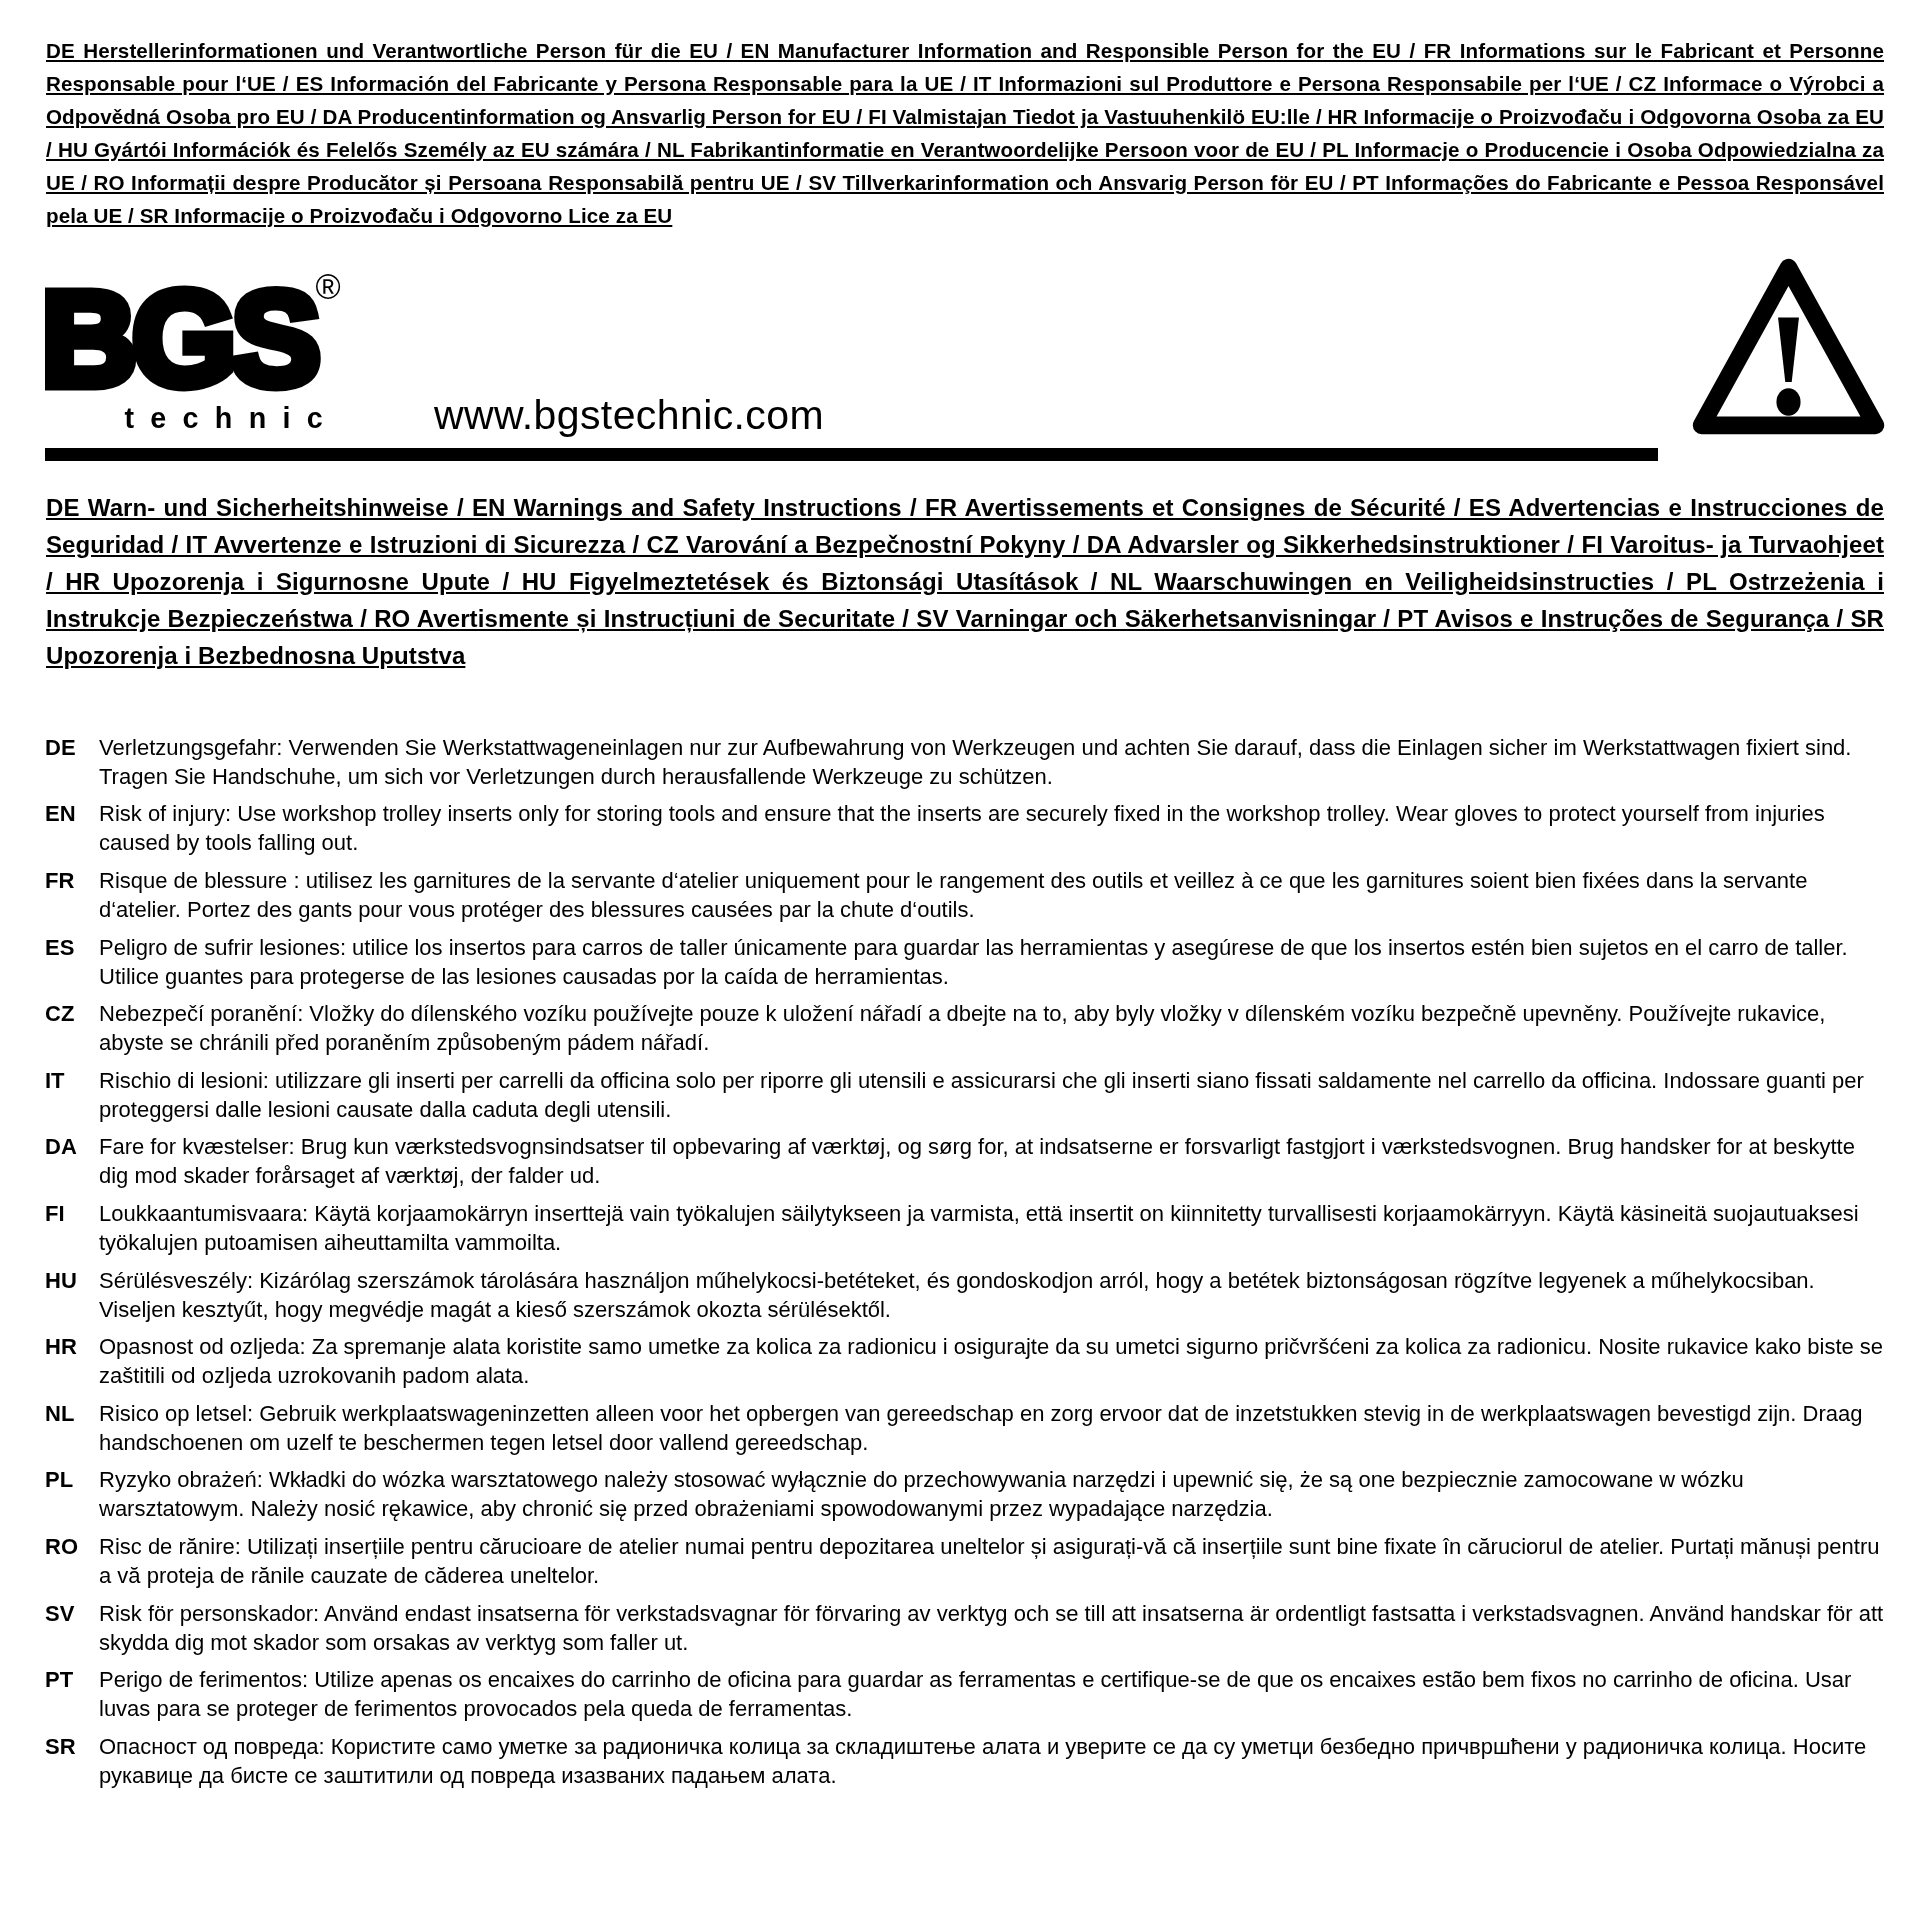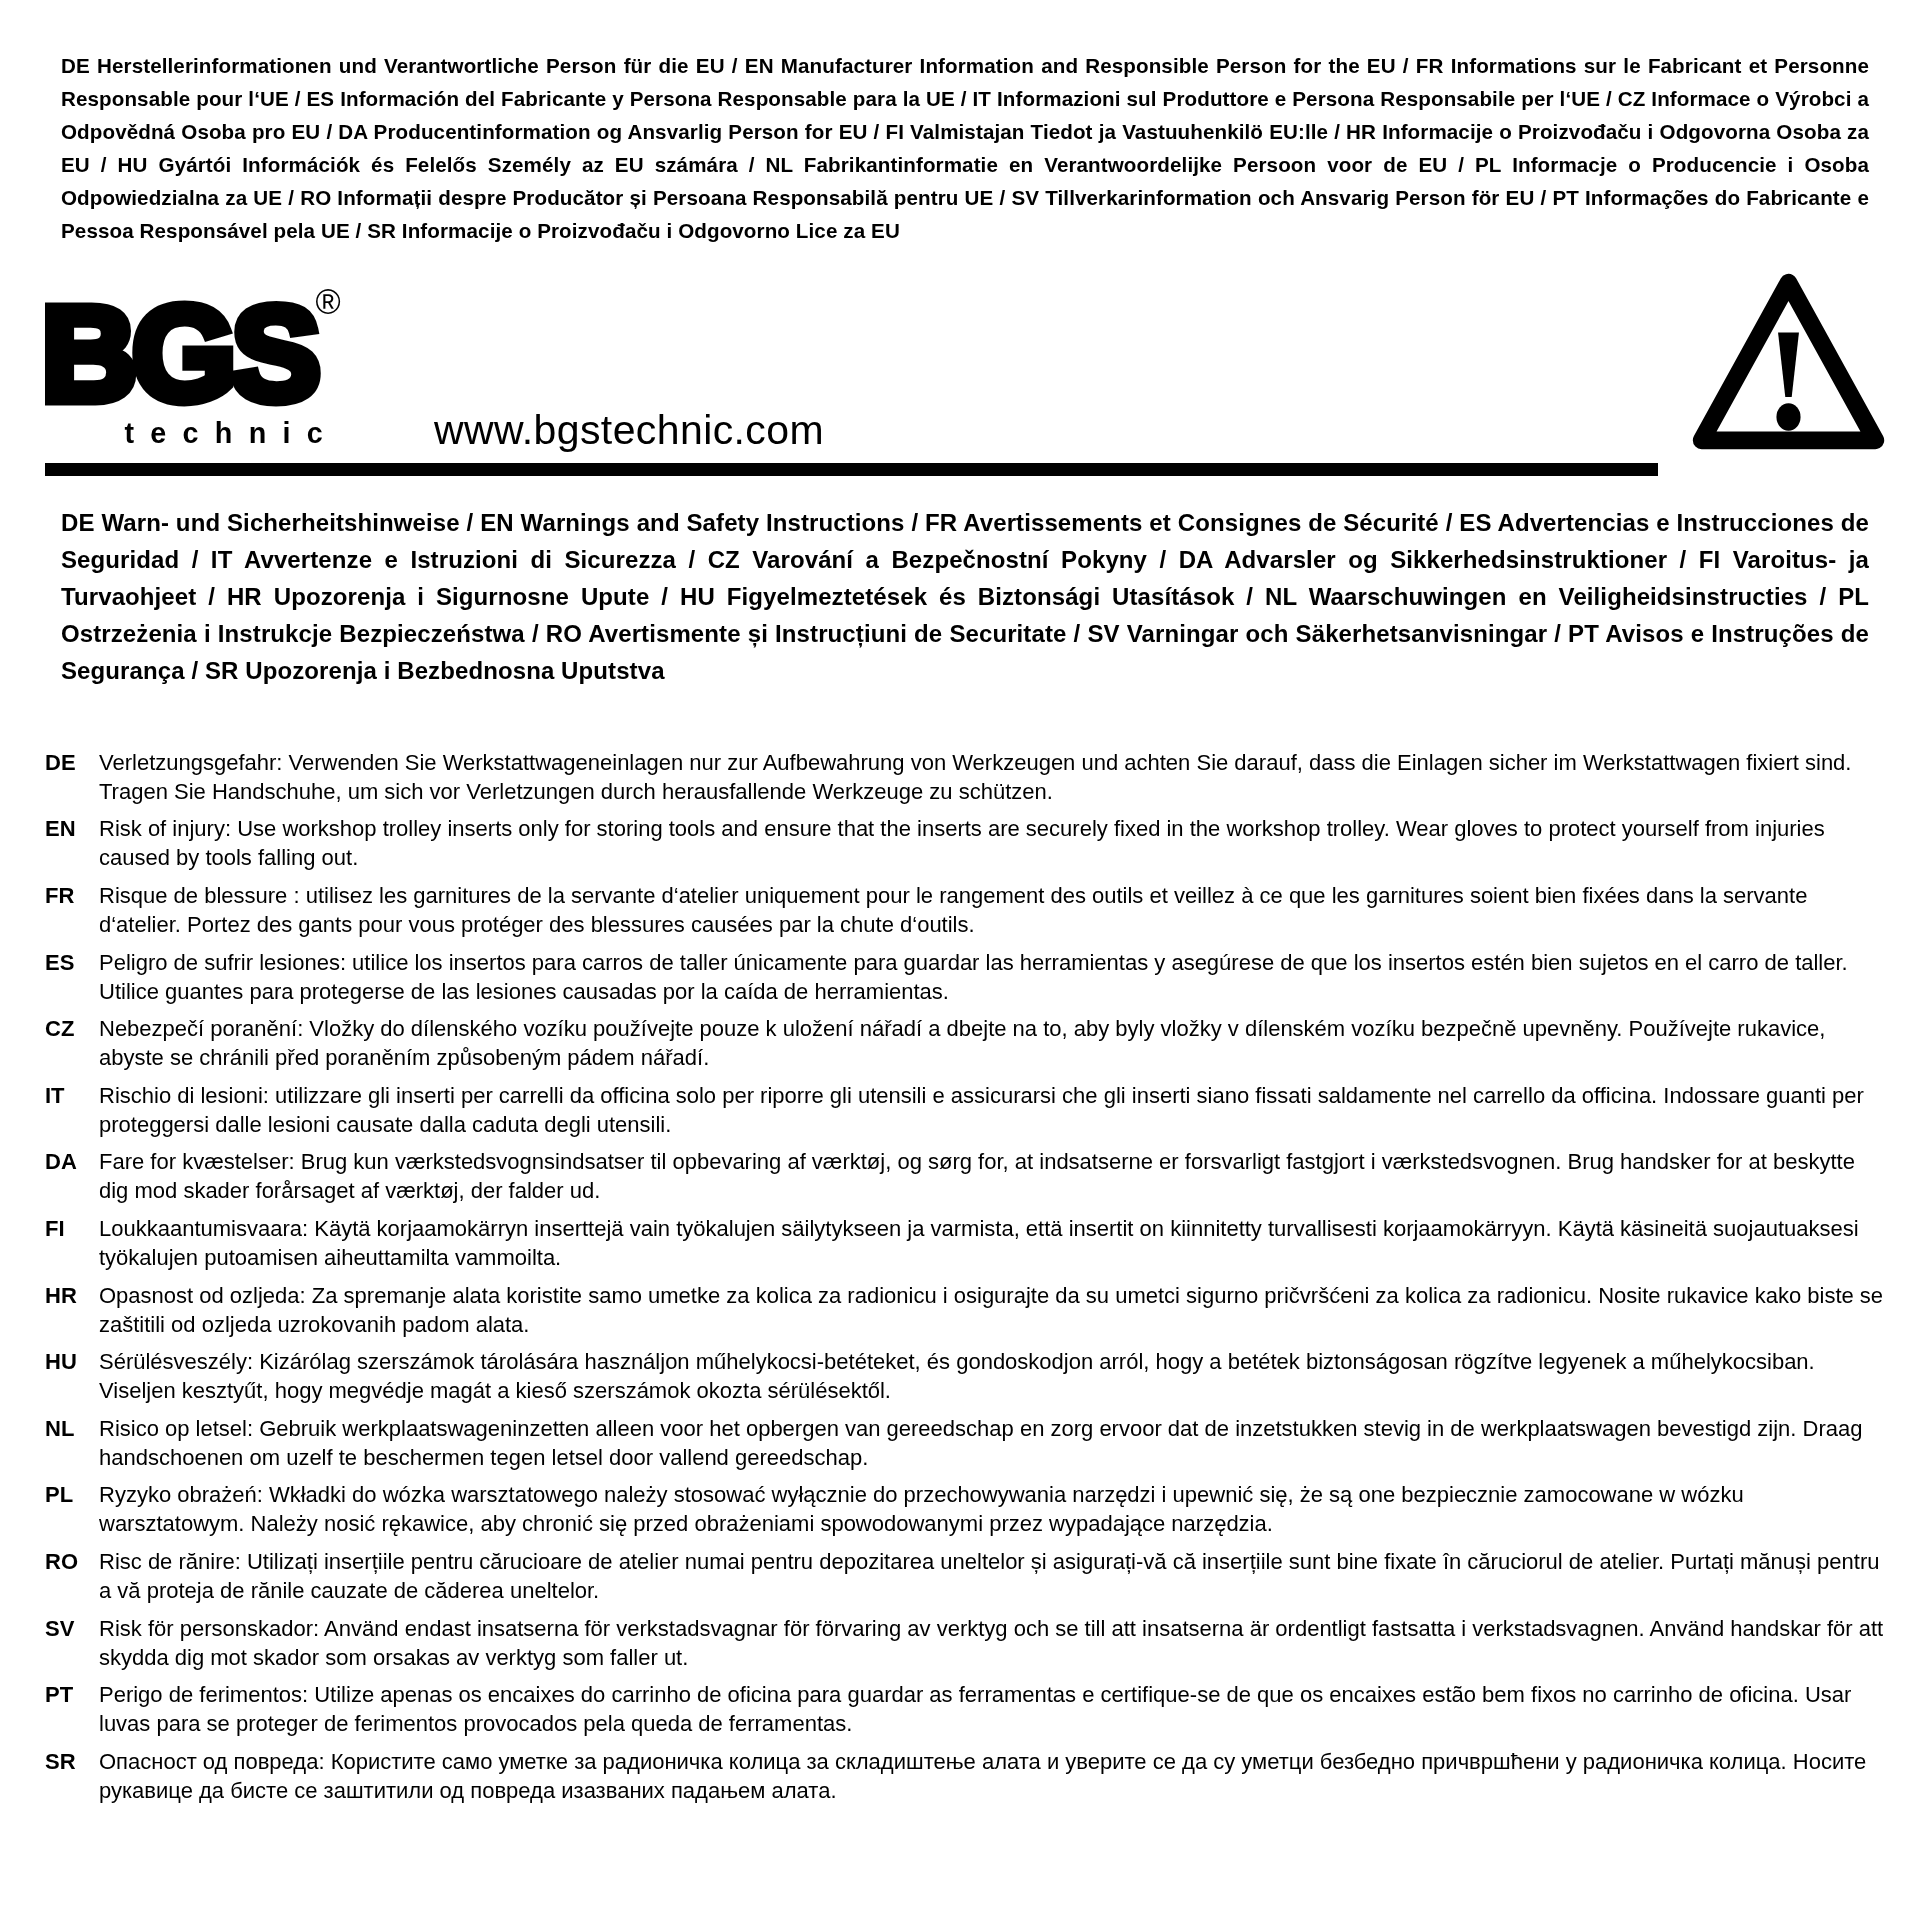"DE Herstellerinformationen und" .hdr { margin: 16px -> 1px; text-decoration: none -> underline }
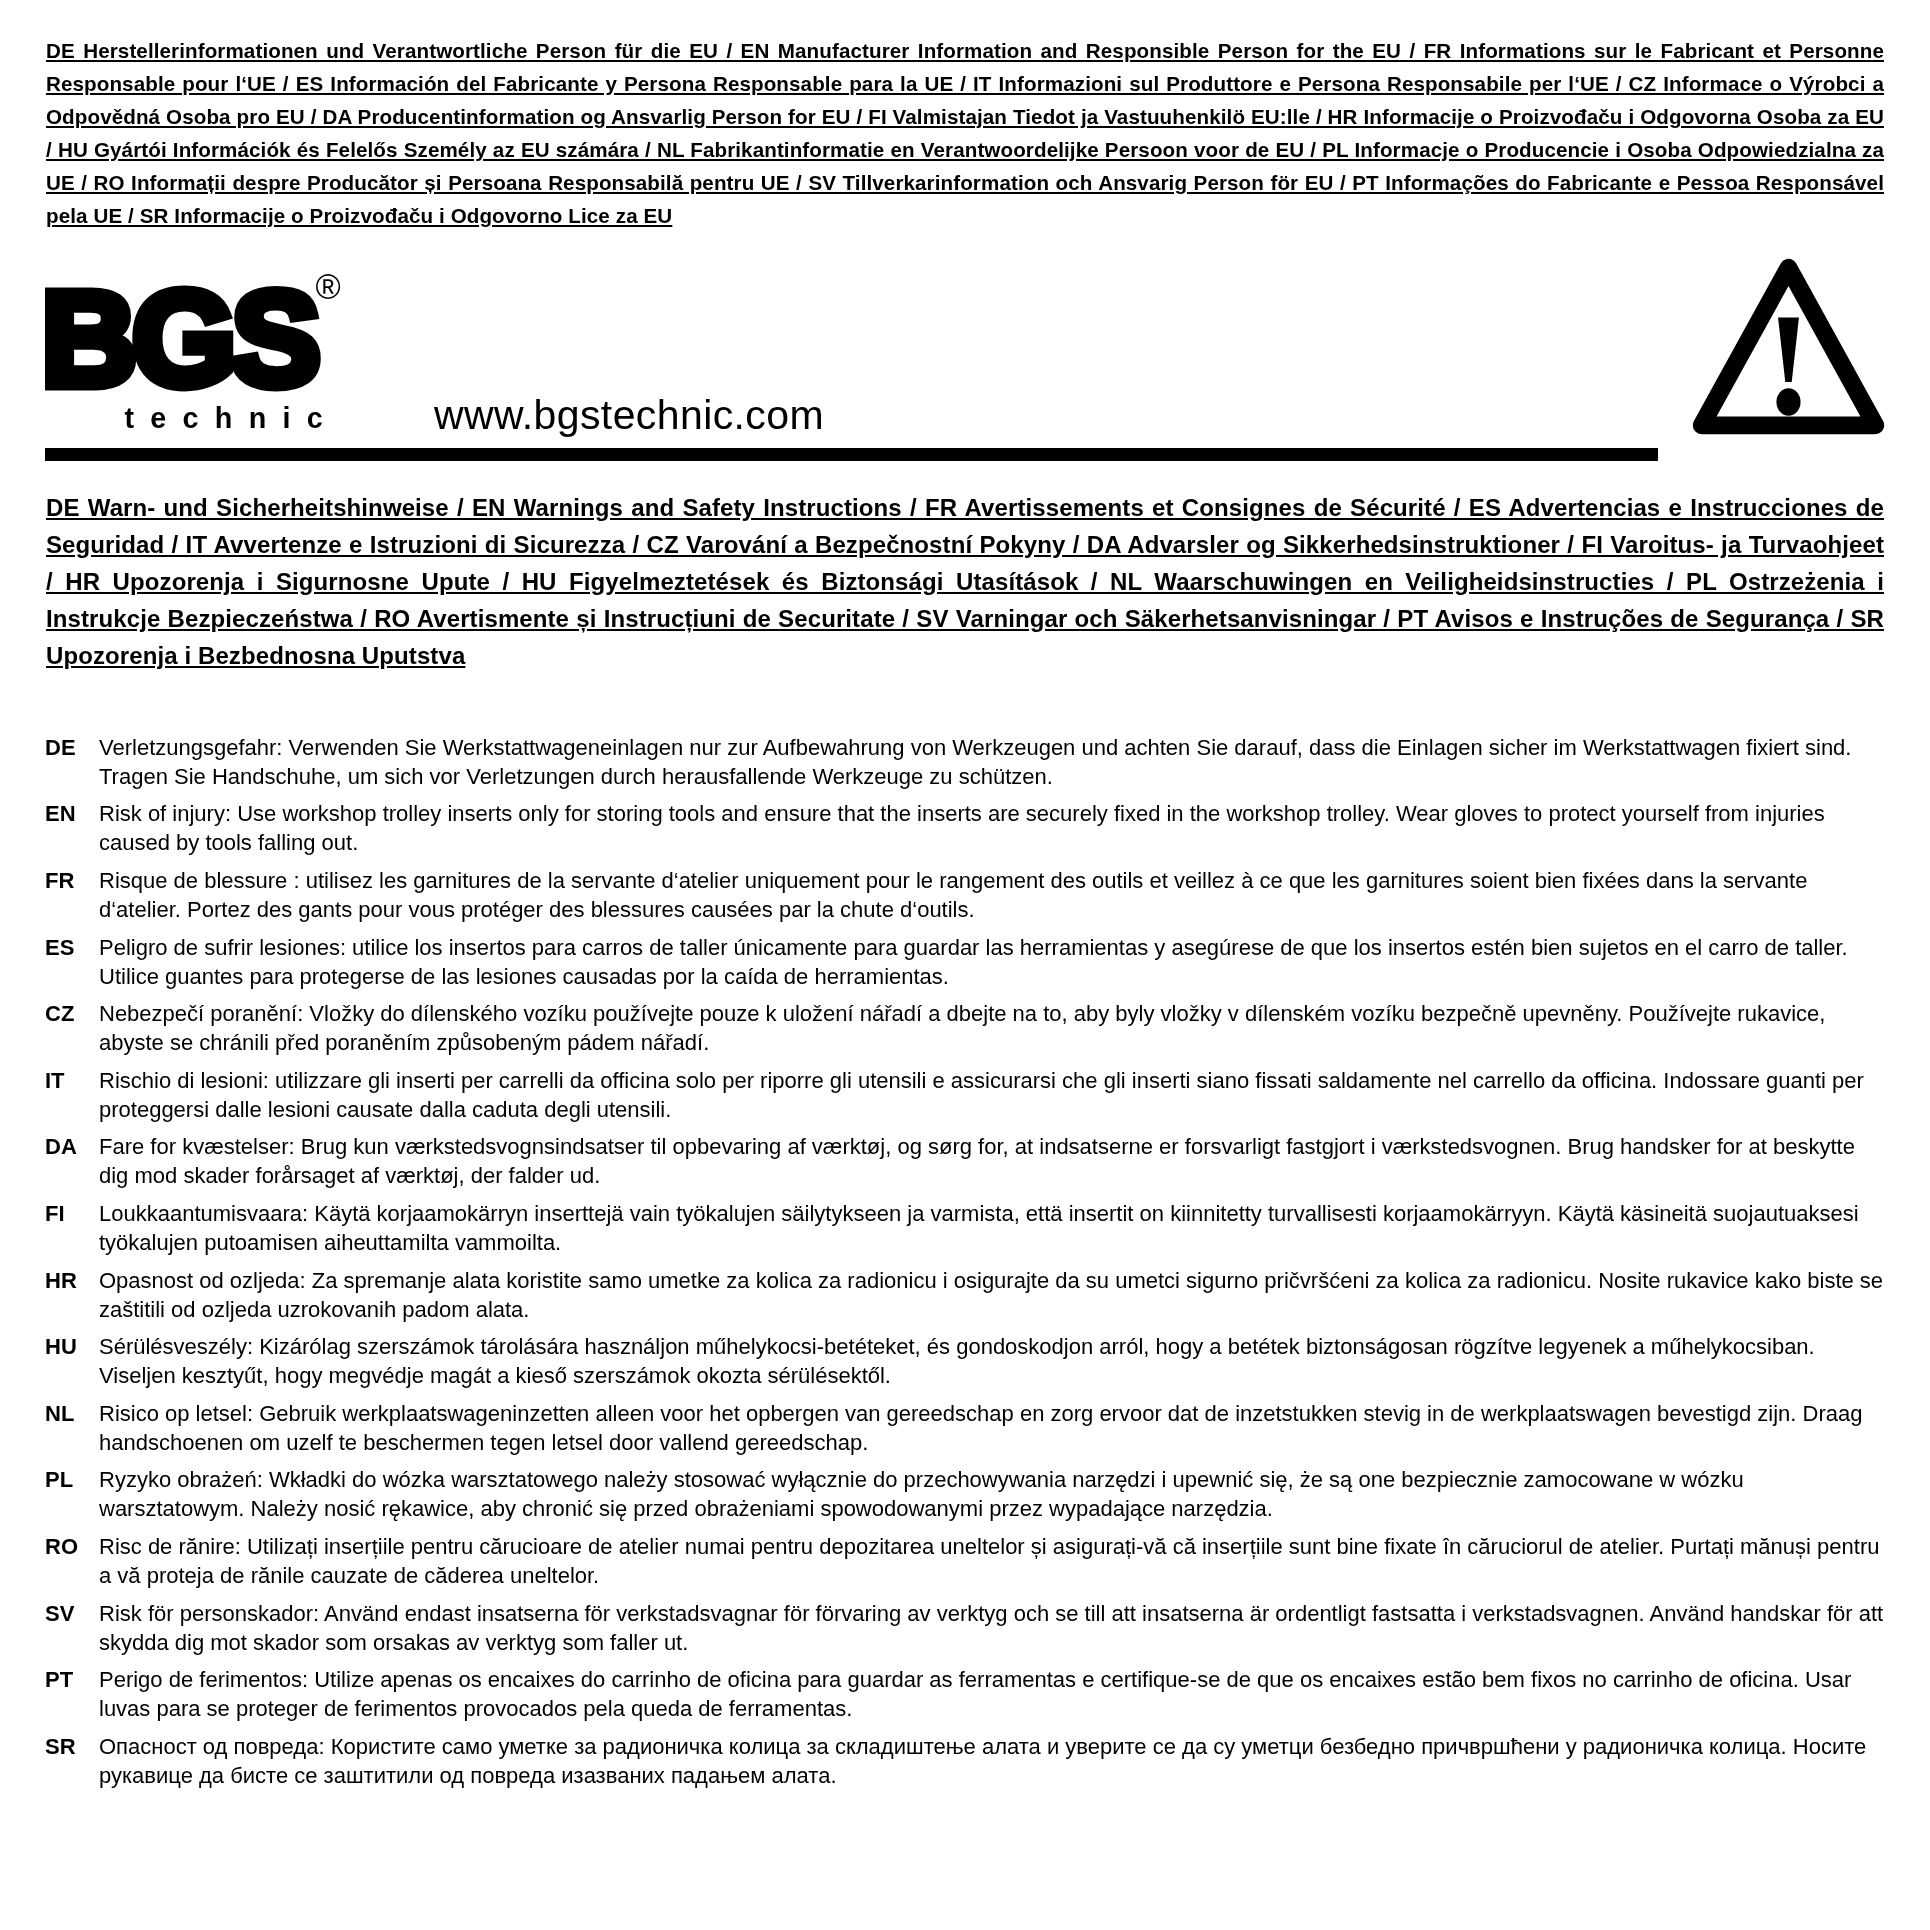"HR" div.warn-item { order: before "HU" -> after "HU" }
